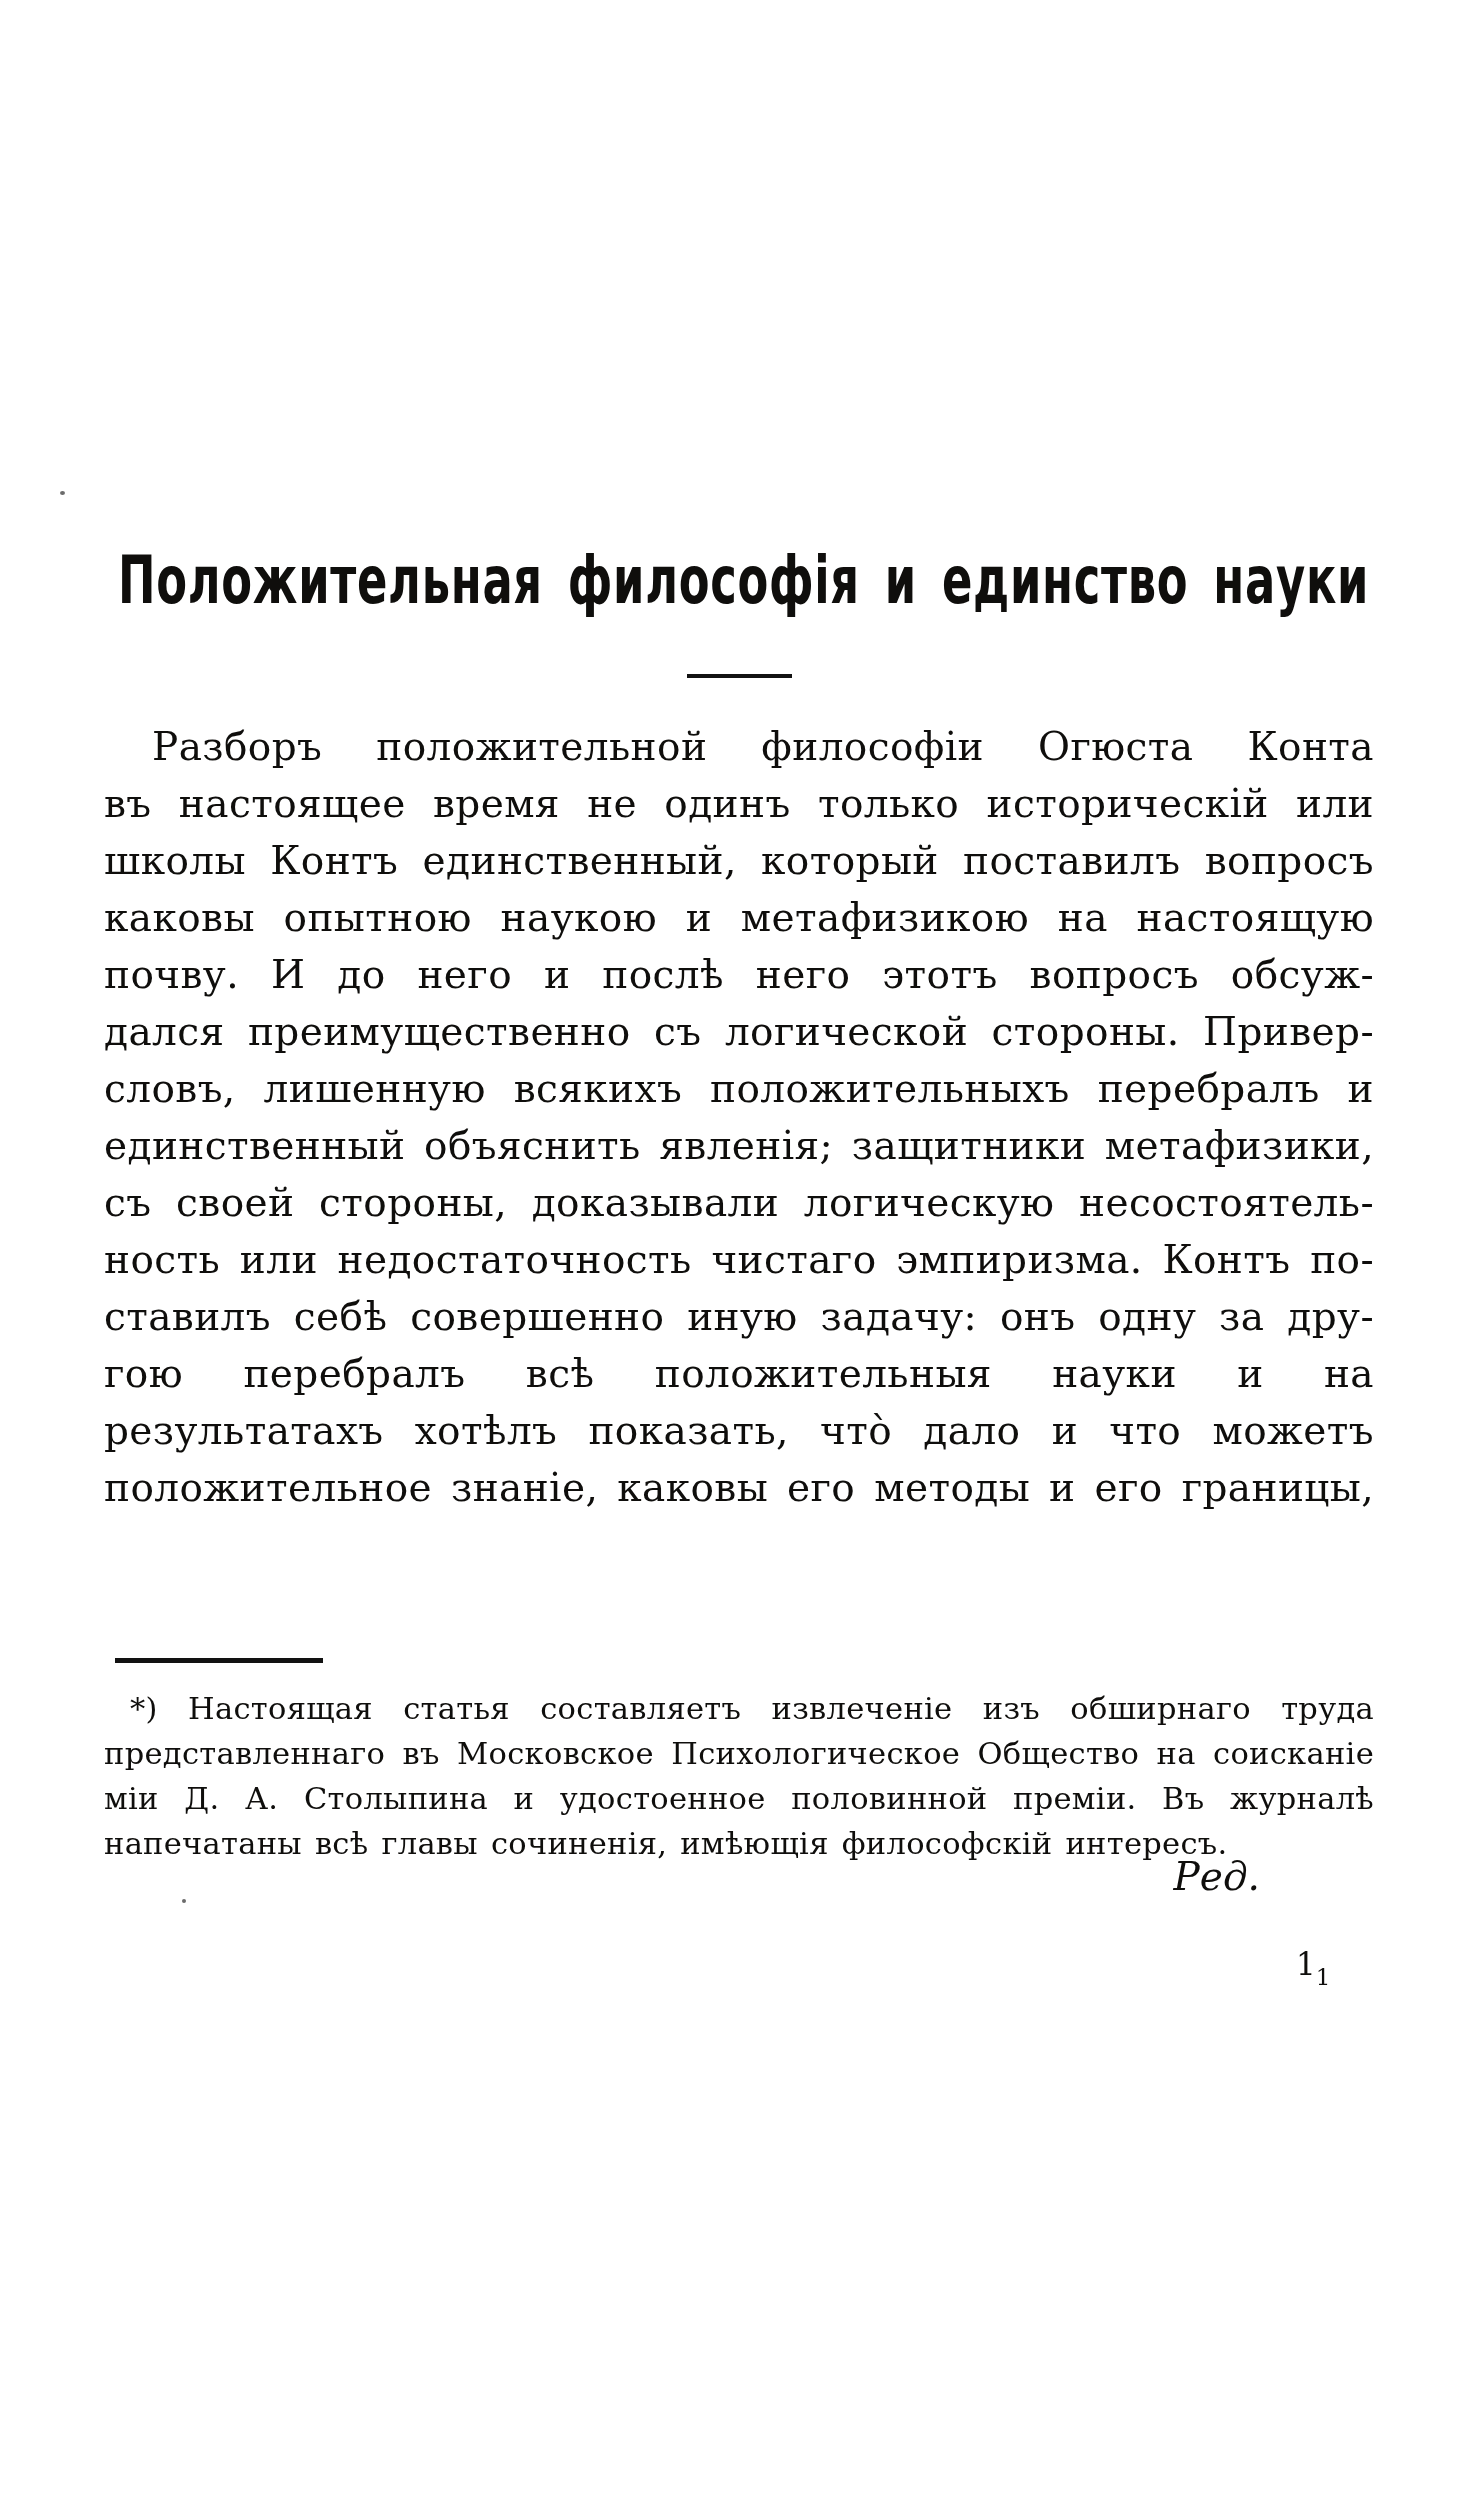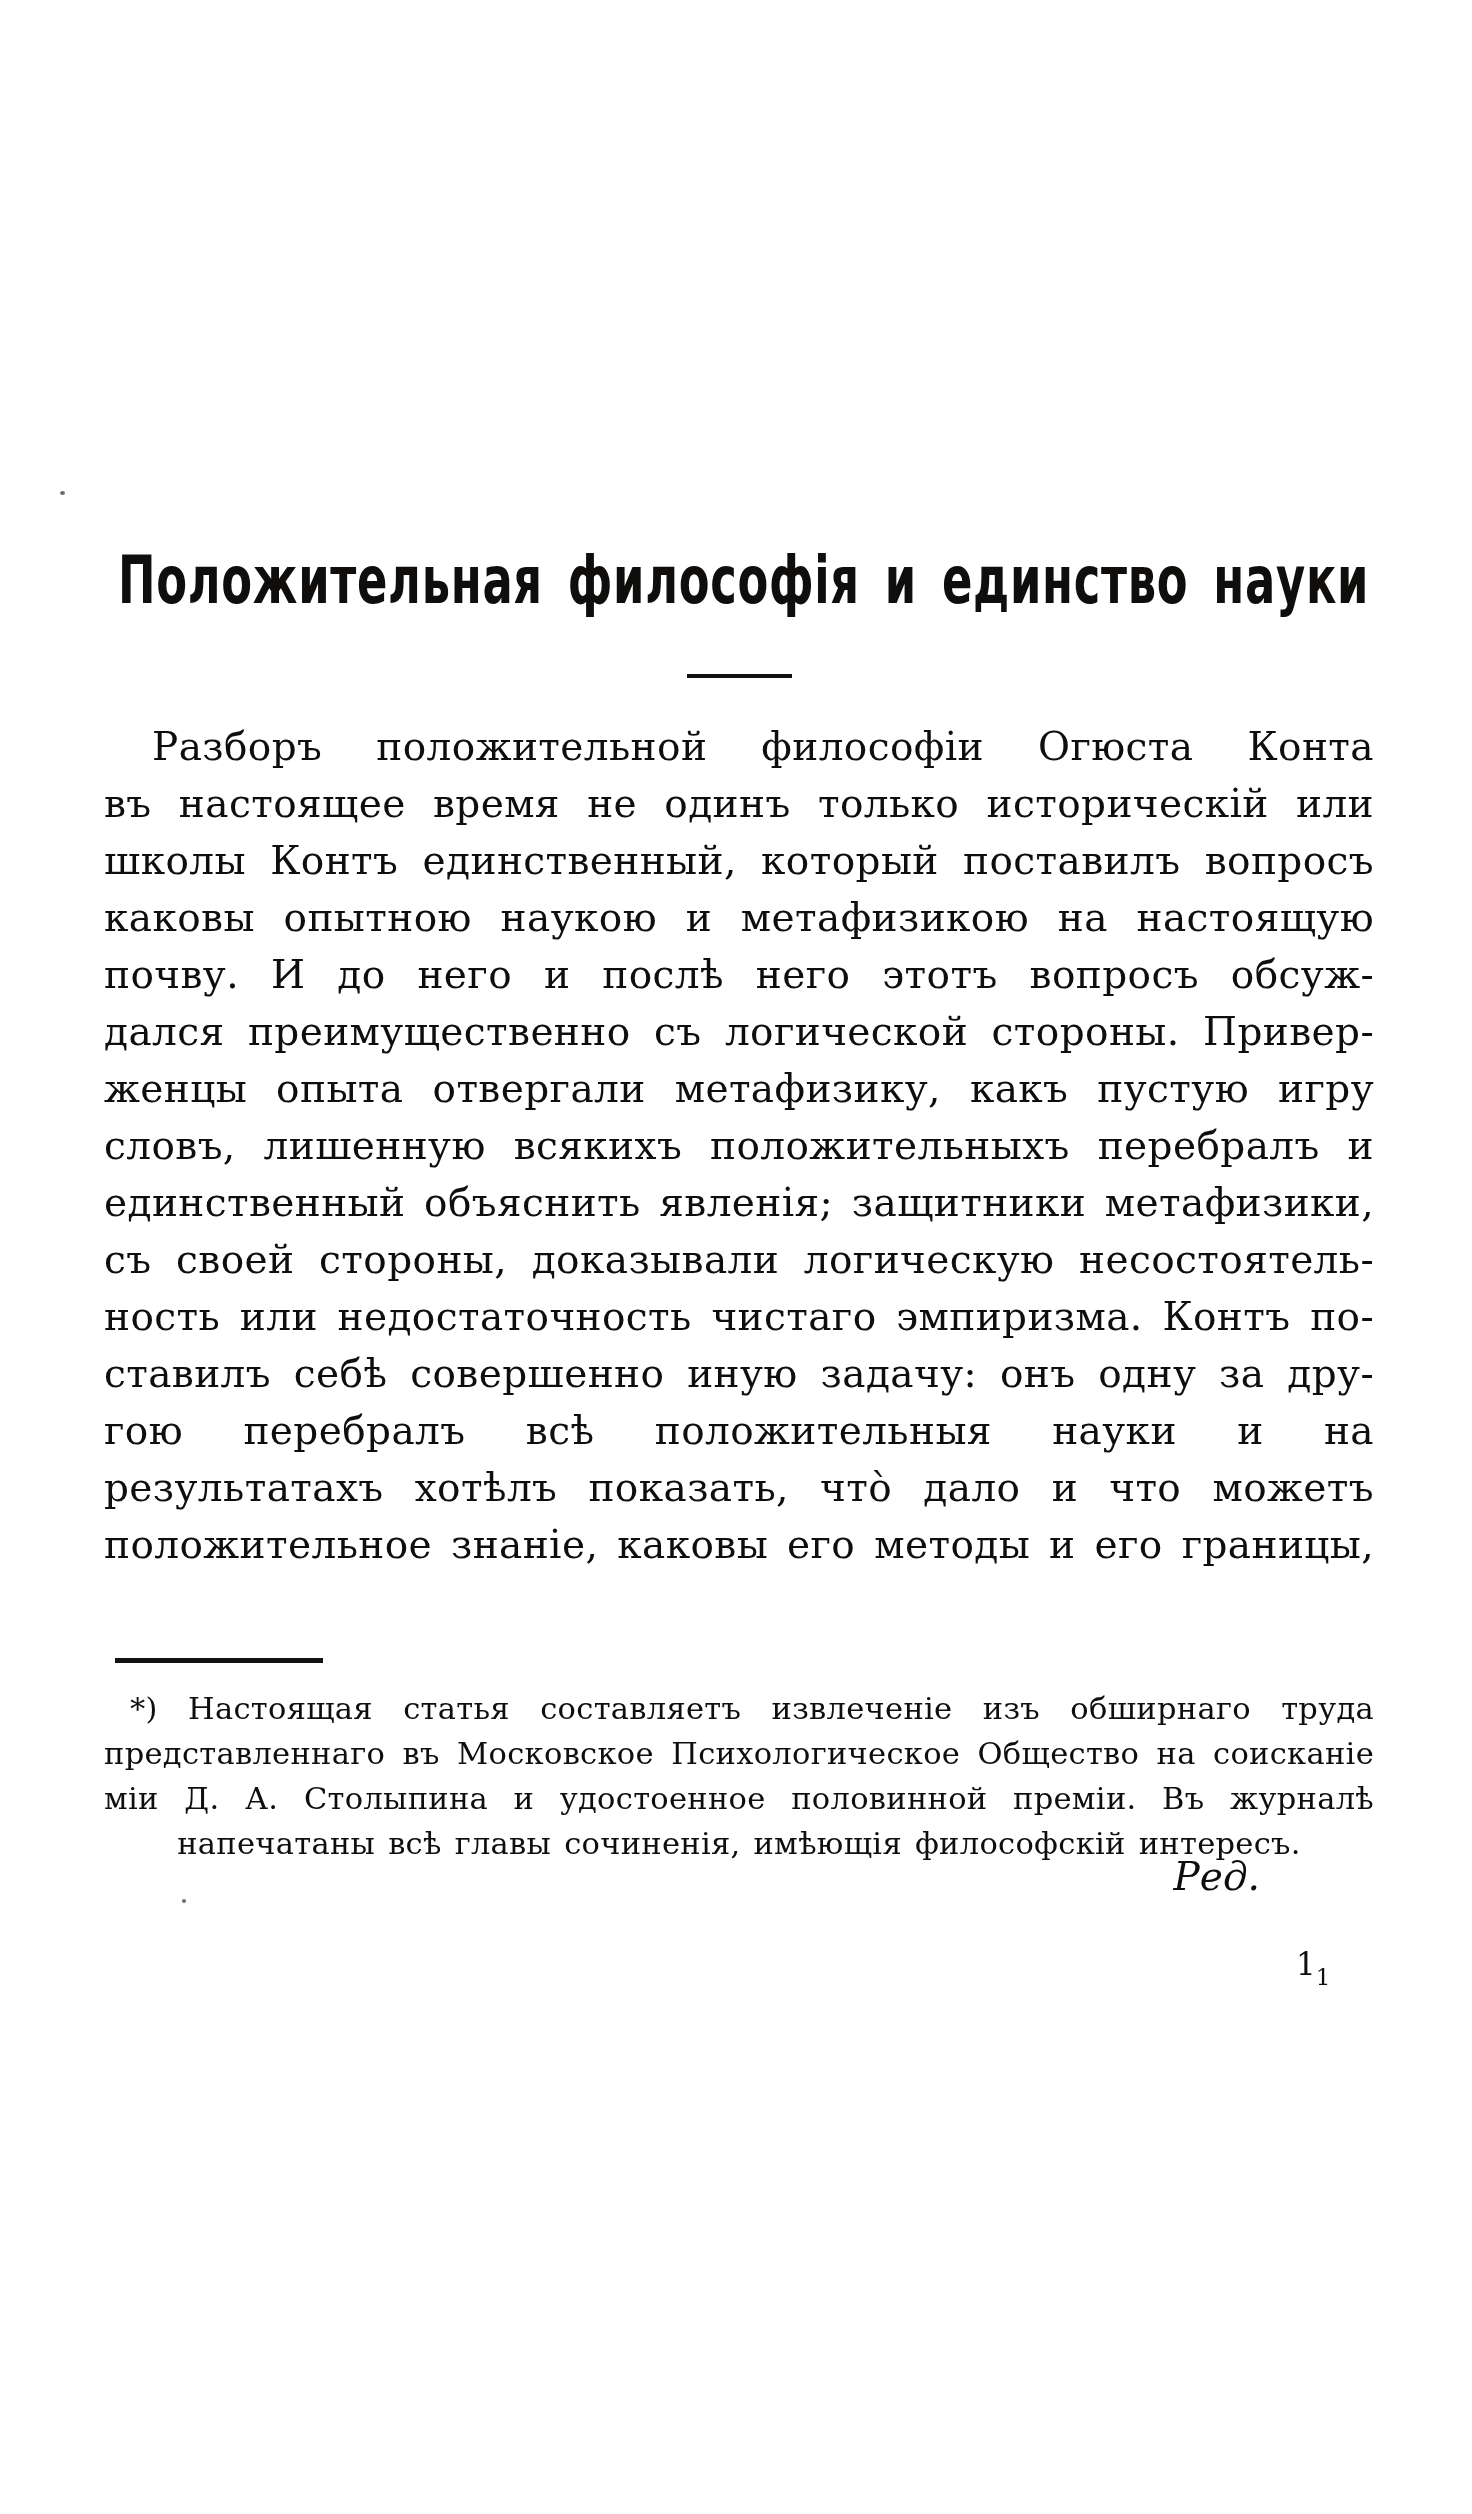"женцы опыта отвергали метафизику, какъ" div.bline { html: <div>женцы опыта отвергали метафизику, какъ пустую игру</div> -> none }
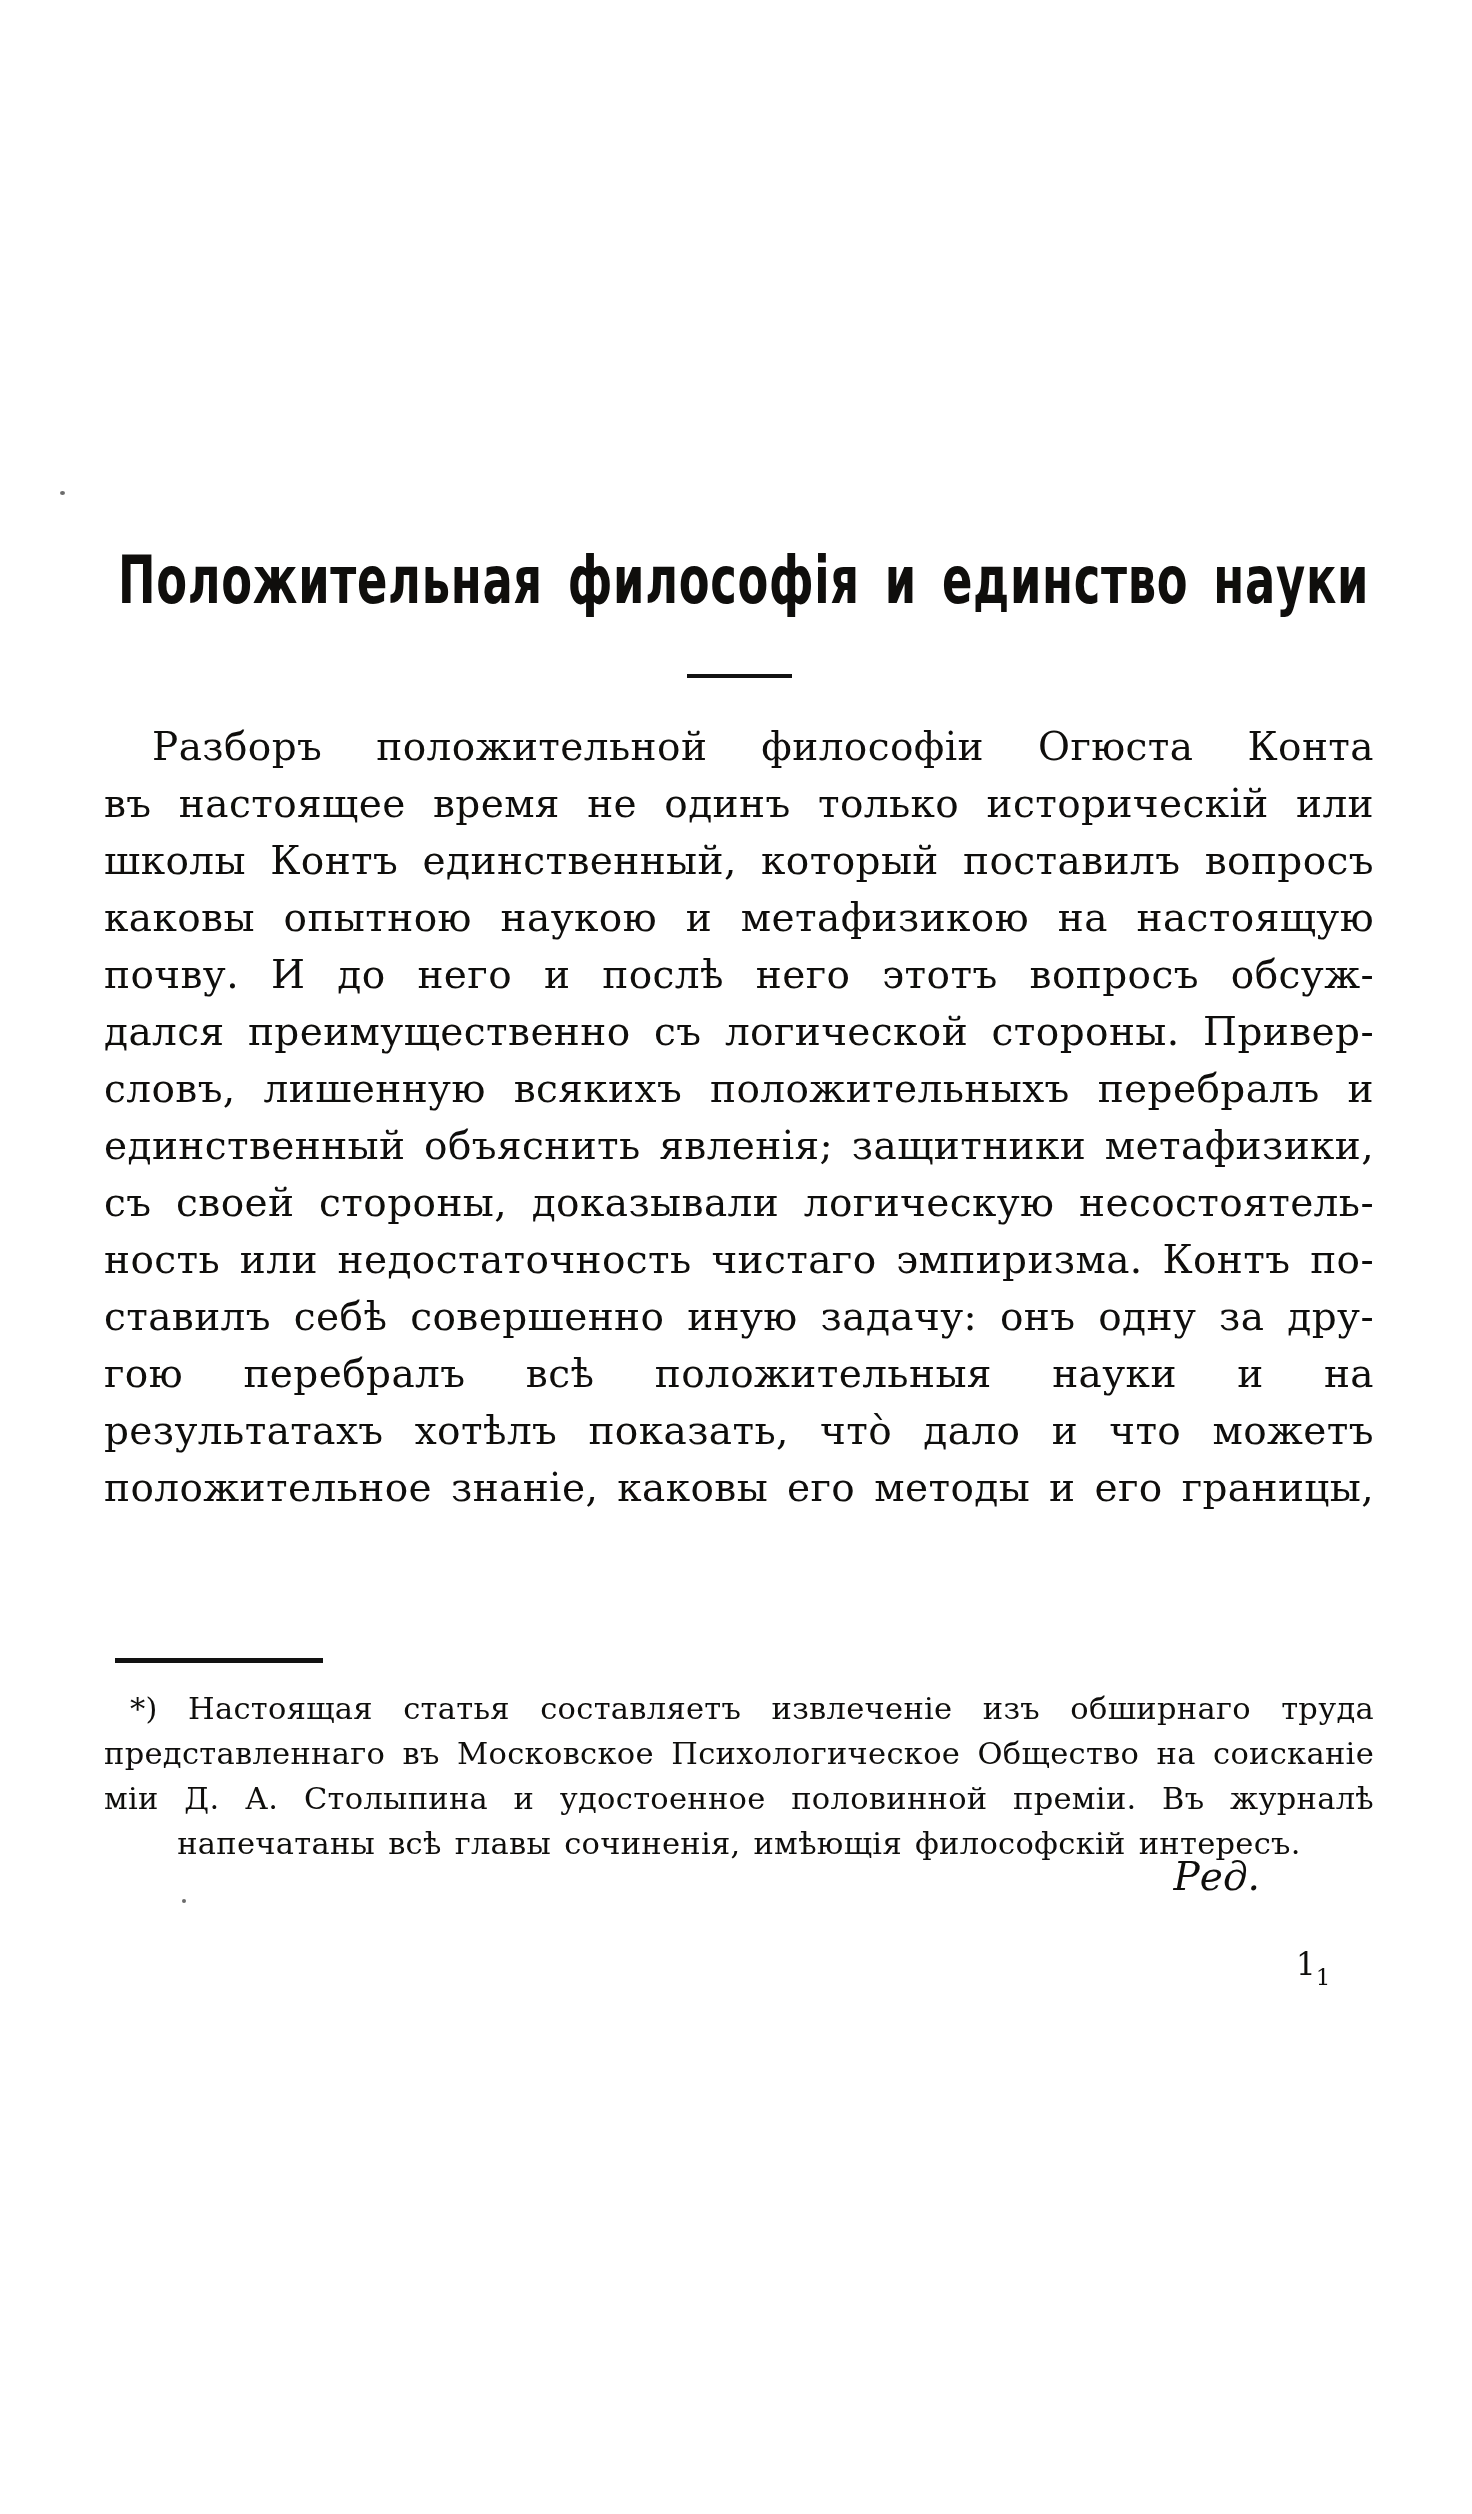"напечатаны всѣ главы сочиненія, имѣющія" .fline:last-child { text-align: center -> left }
